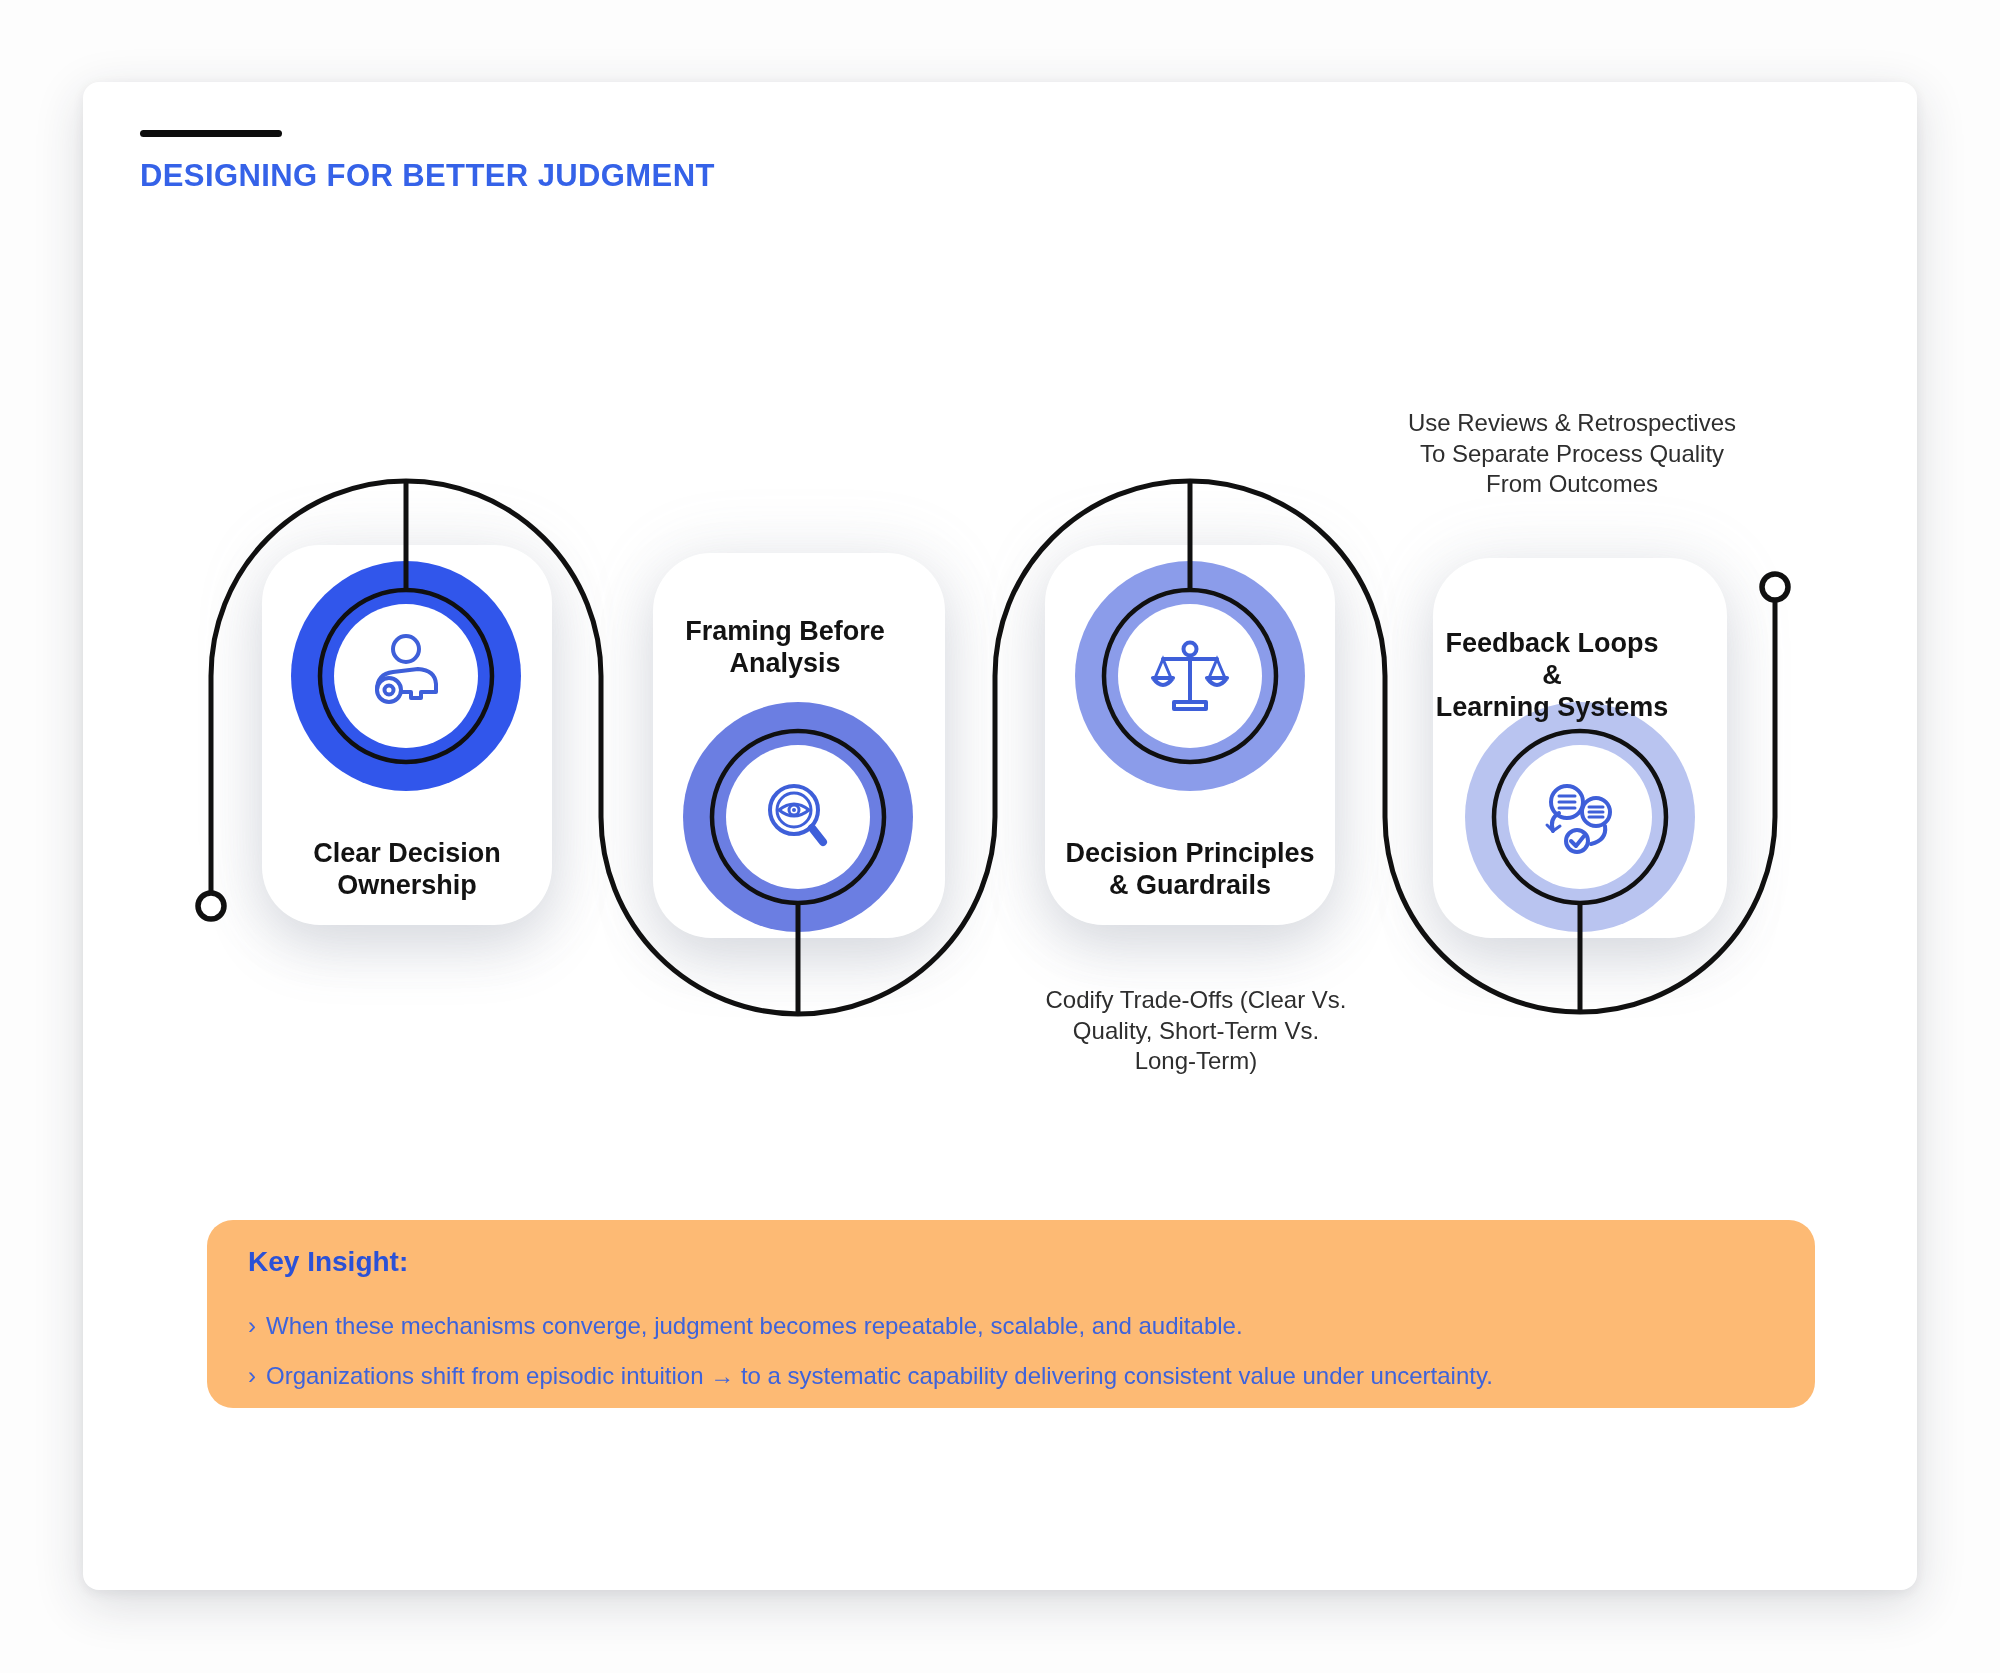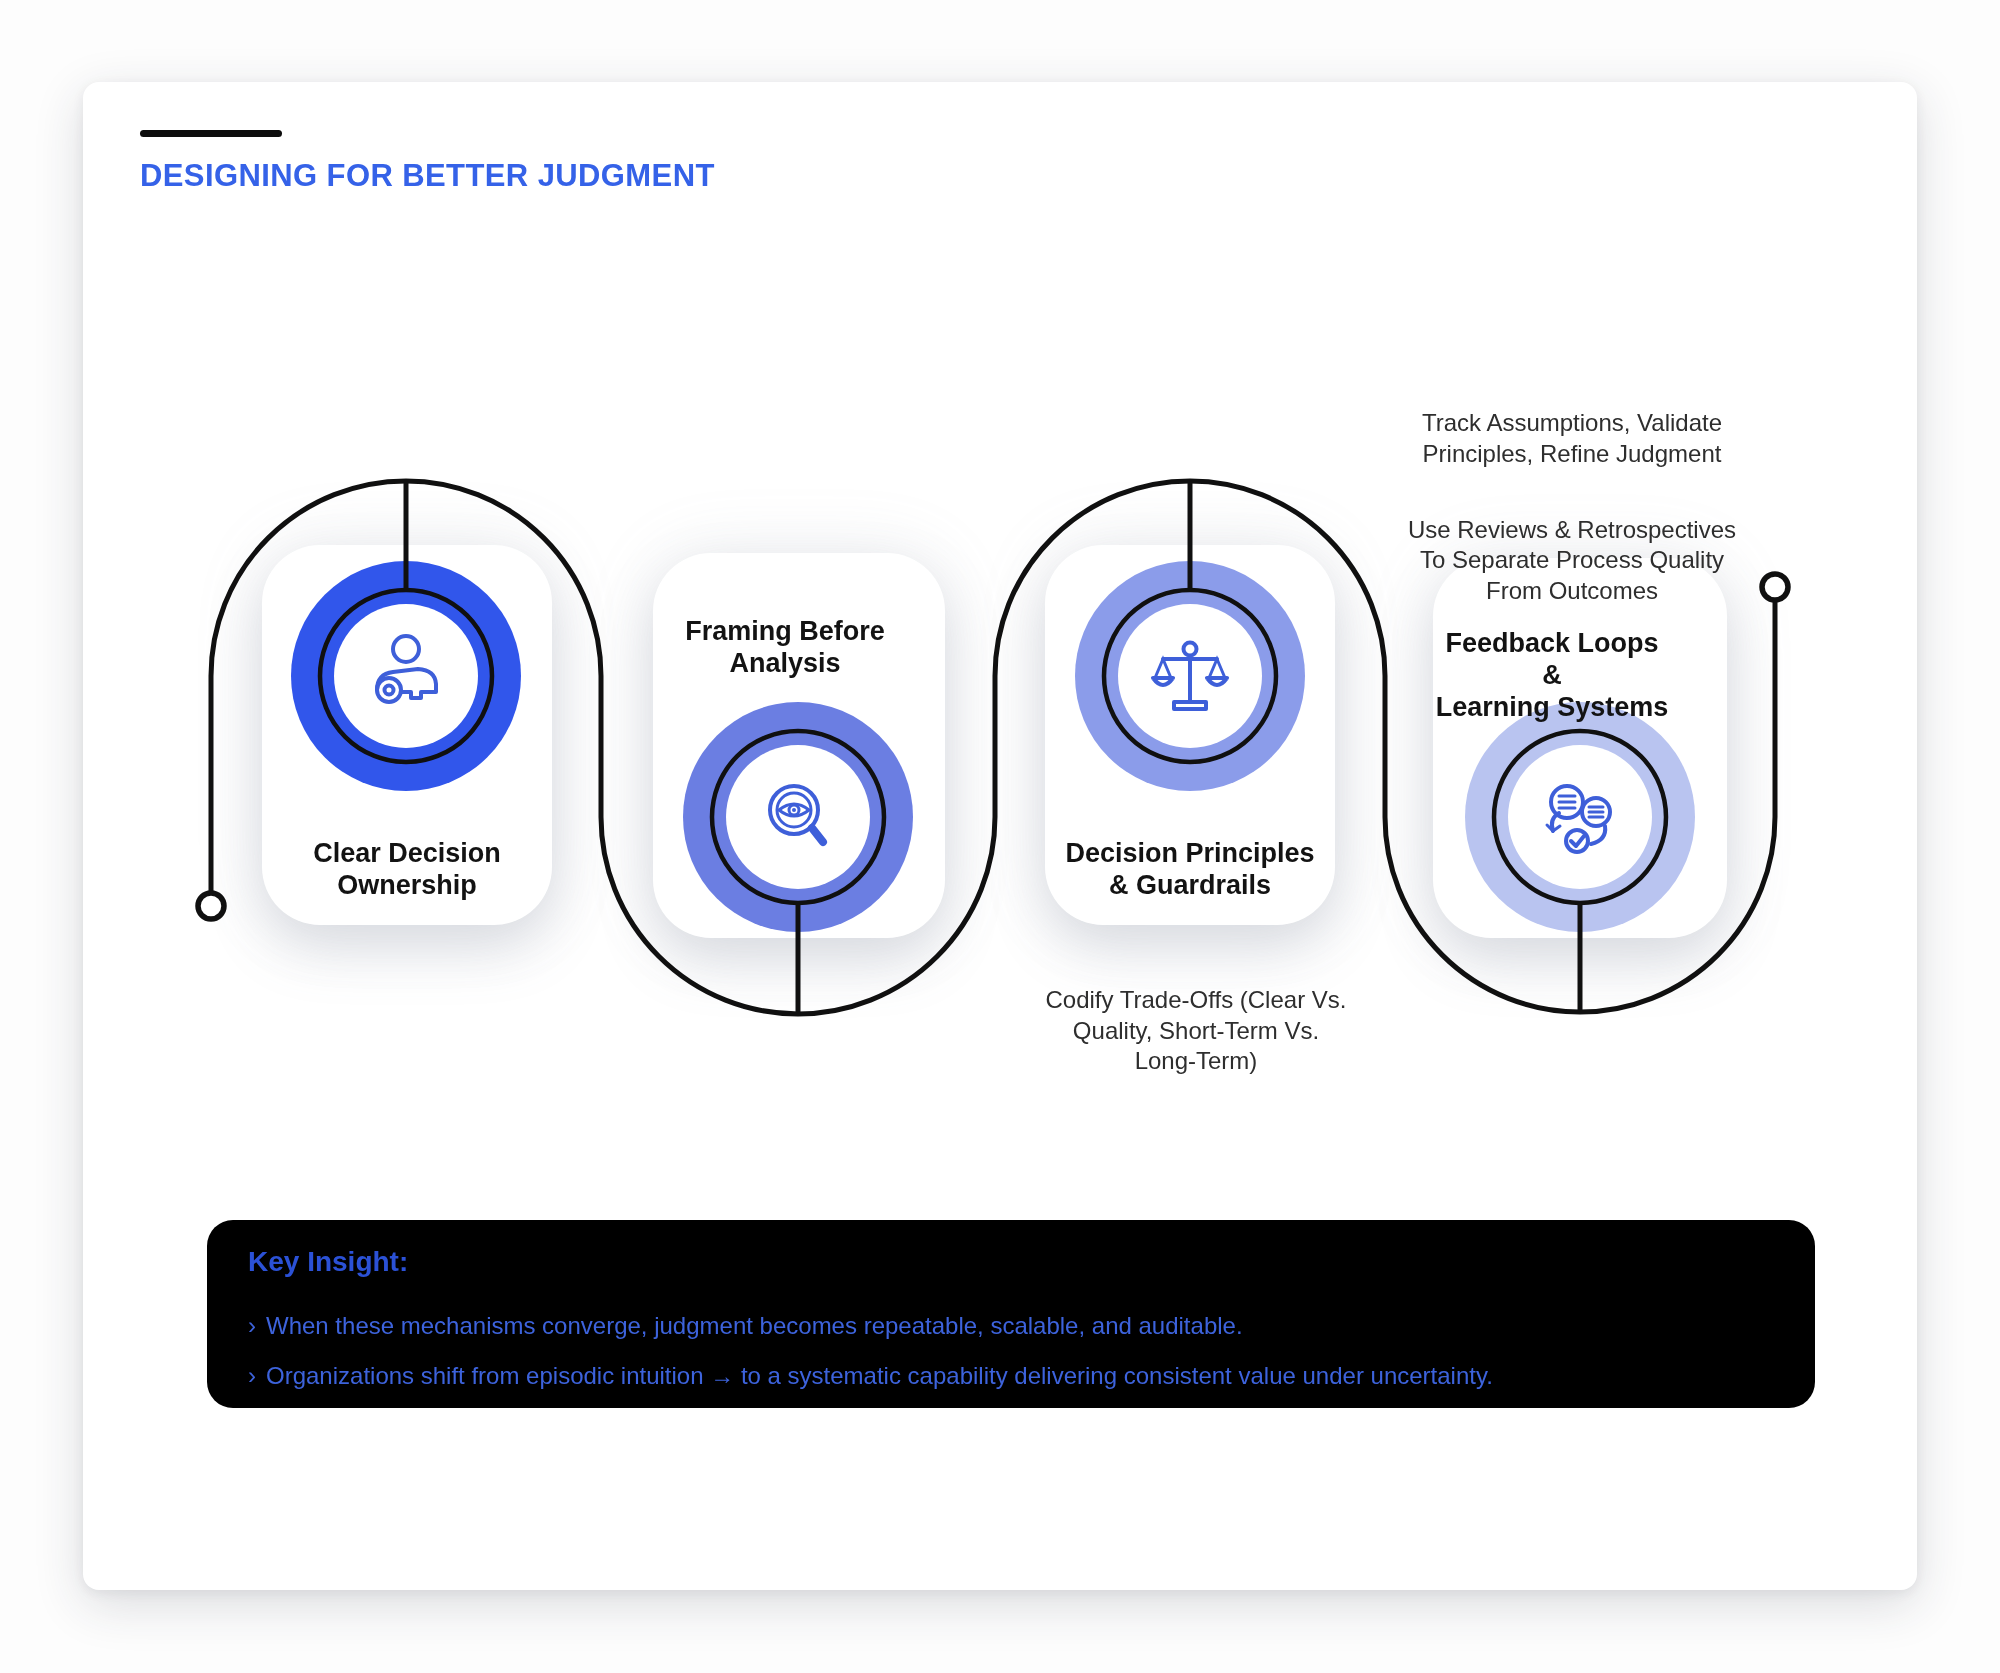"Track Assumptions, Validate" p { html: <p>Track Assumptions, Validate Principles, Refine Judgment</p> -> none }
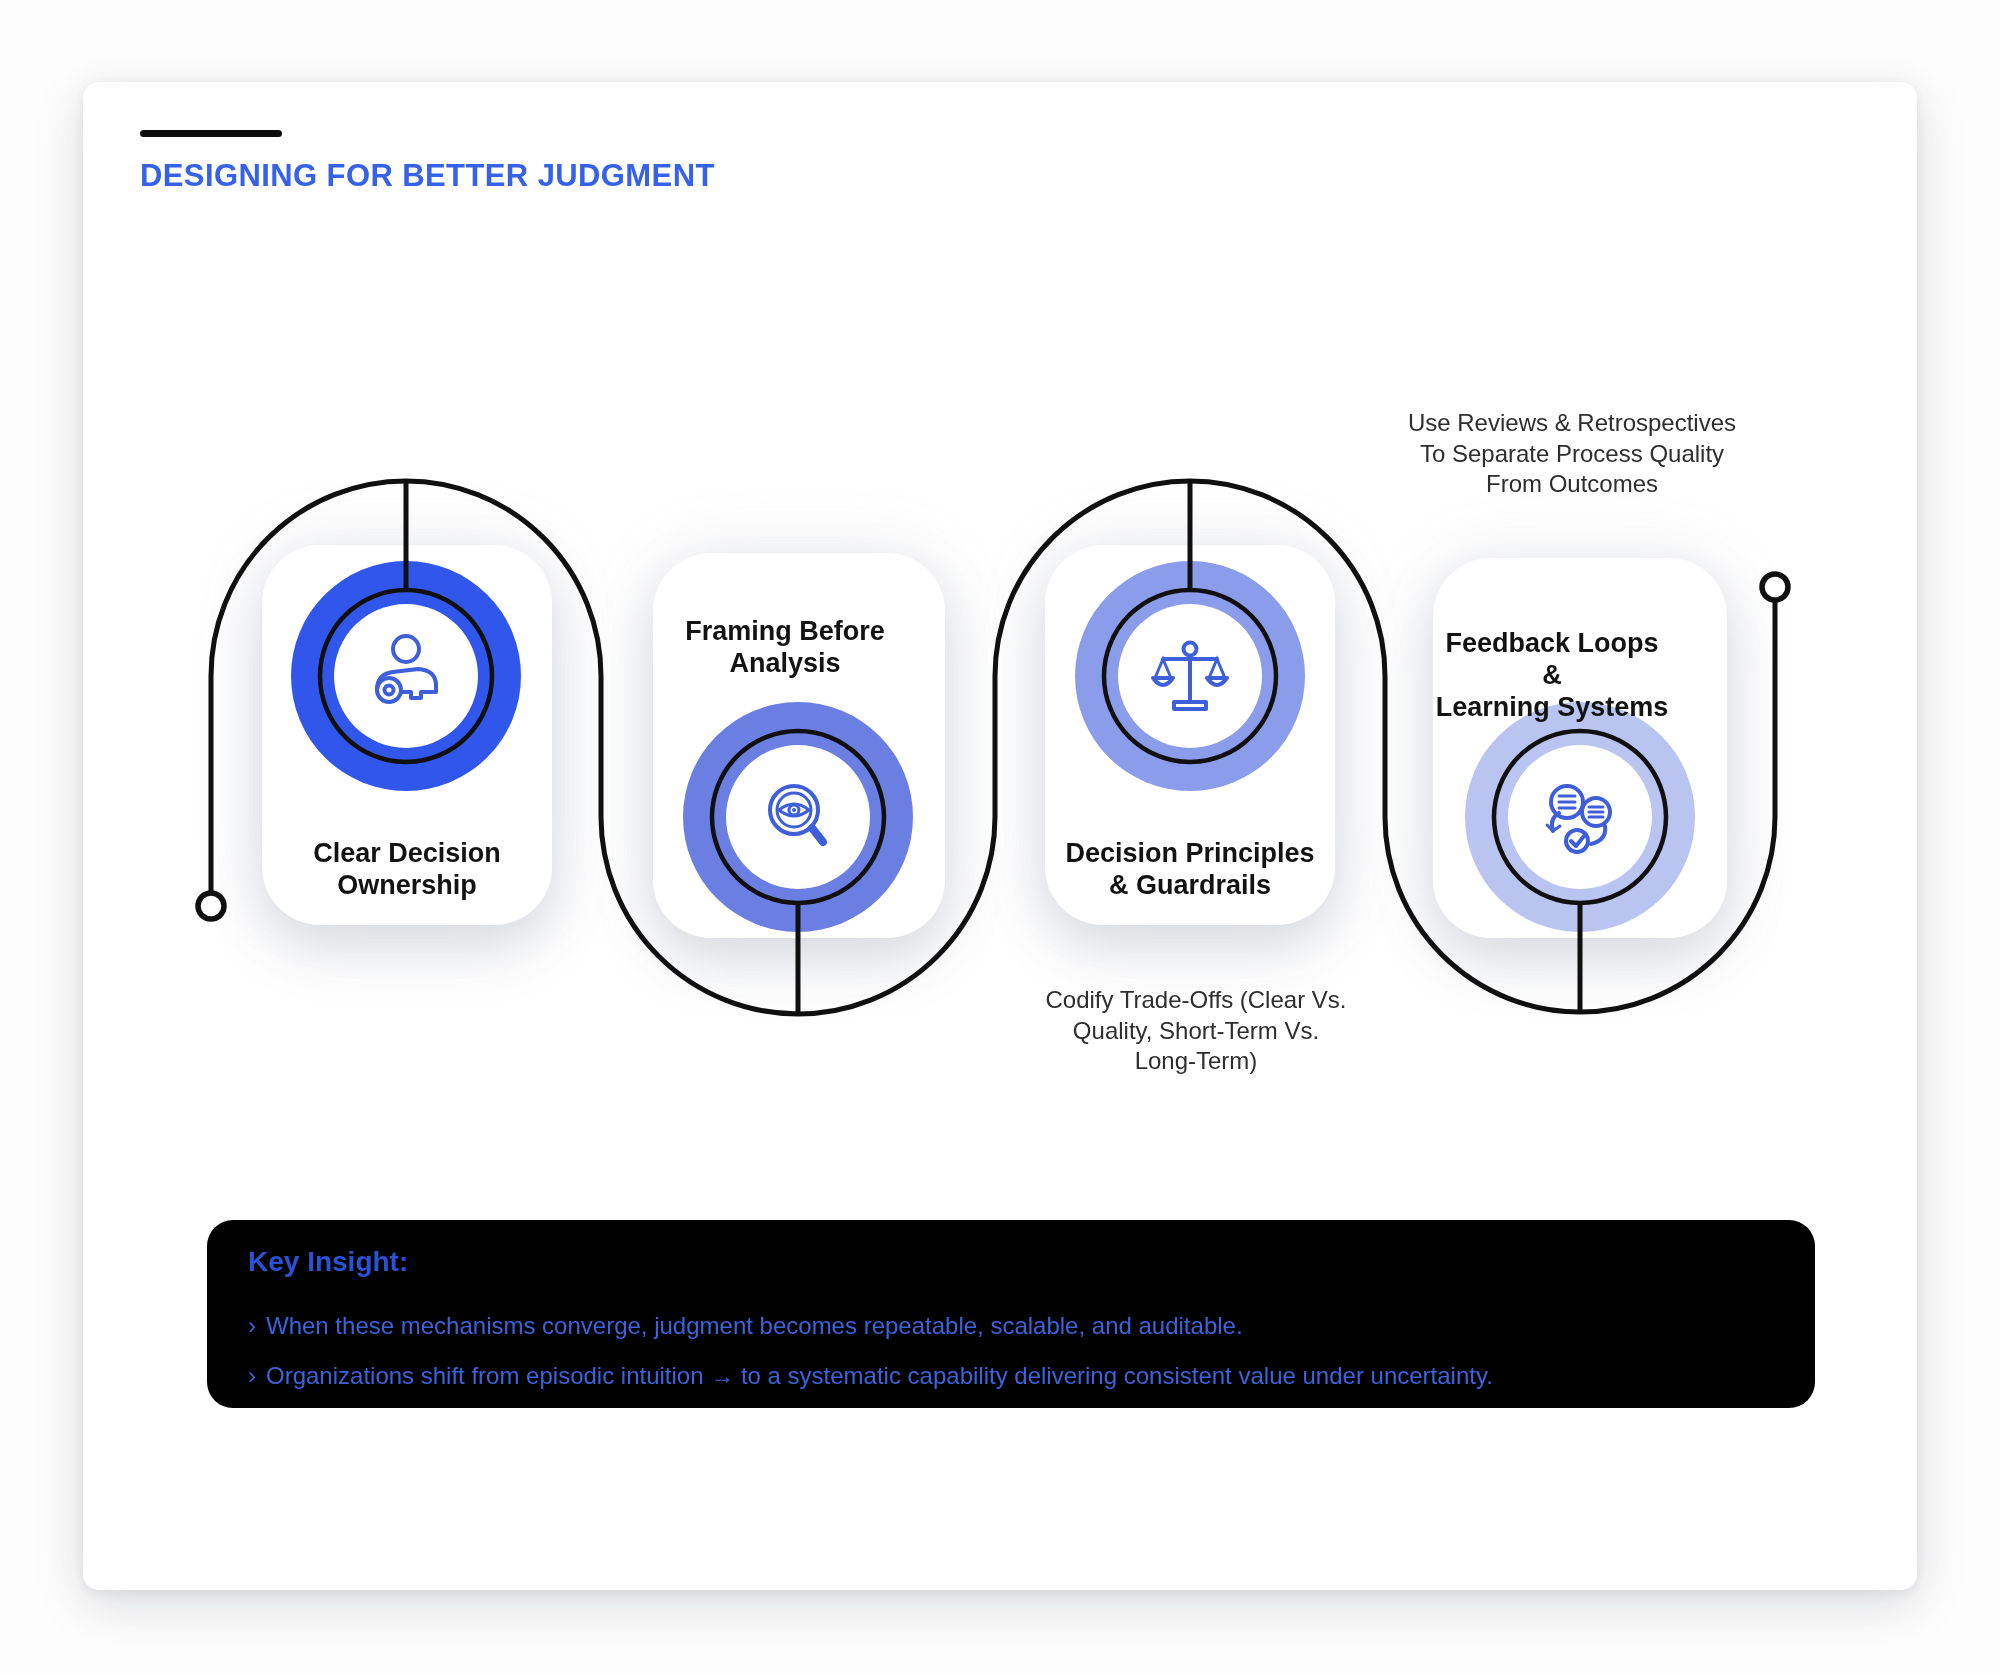"Key Insight:" .key-box { background: #000000 -> #fdba74 }
